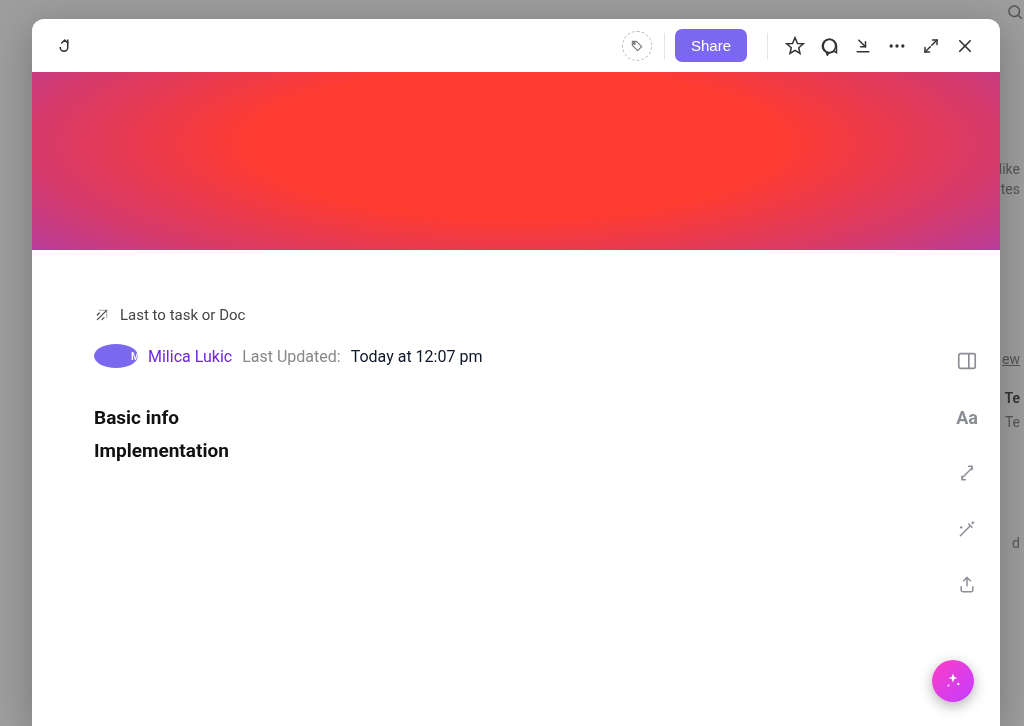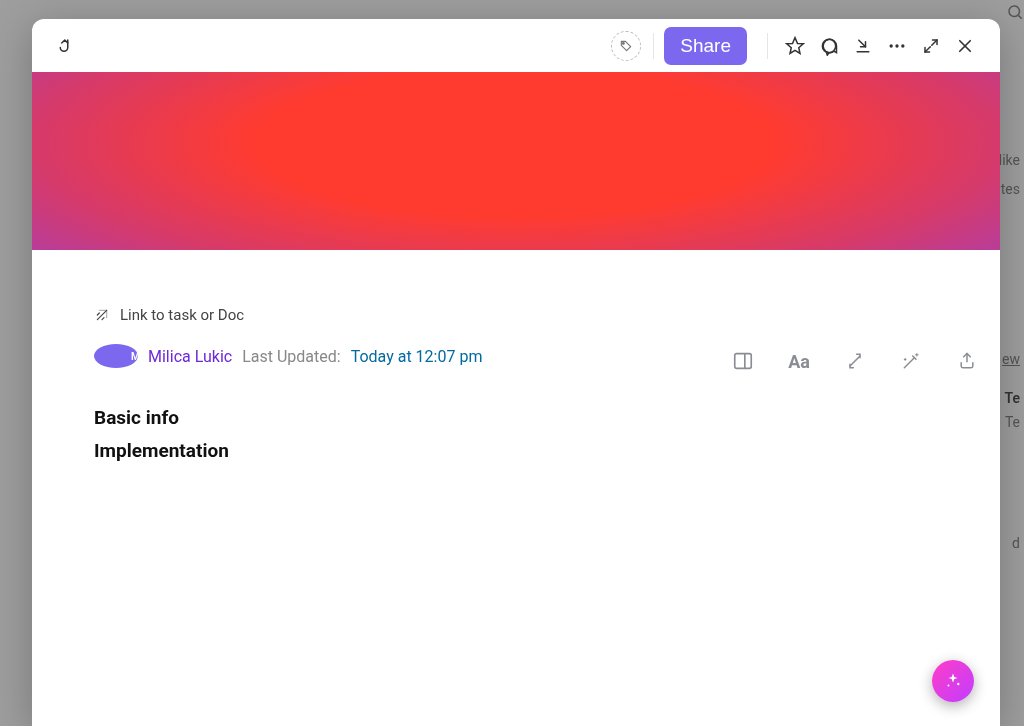"Share" .share-btn { font-size: 19px -> 15px }
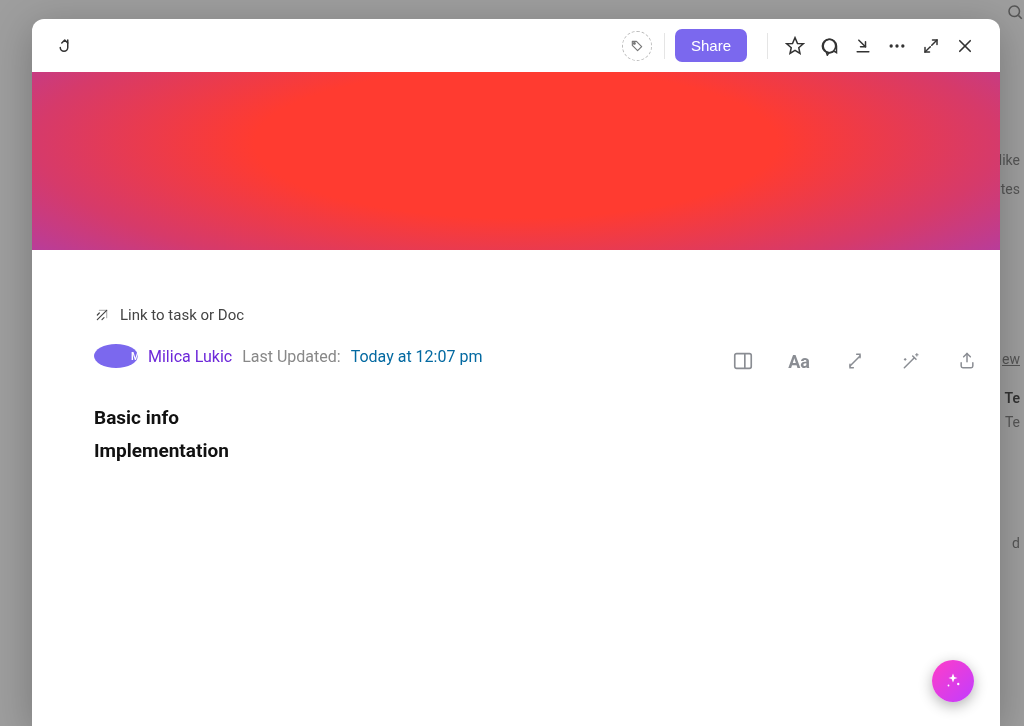"like" span.bg-text { top: 152px -> 161px }
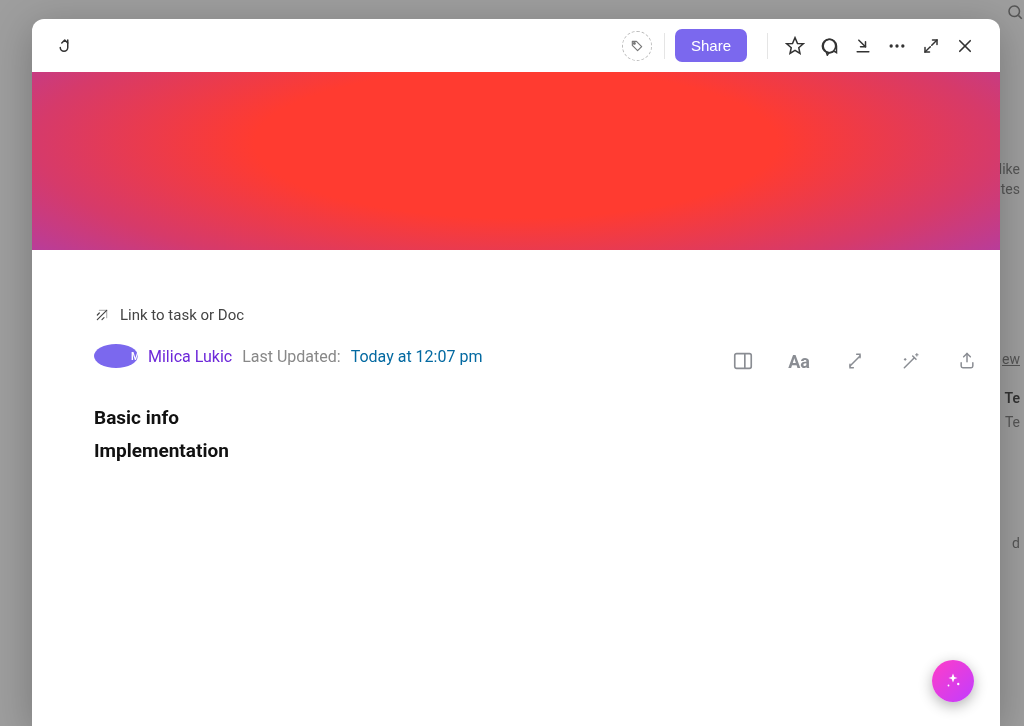"Link to task or Doc" span { text: Link -> Last }
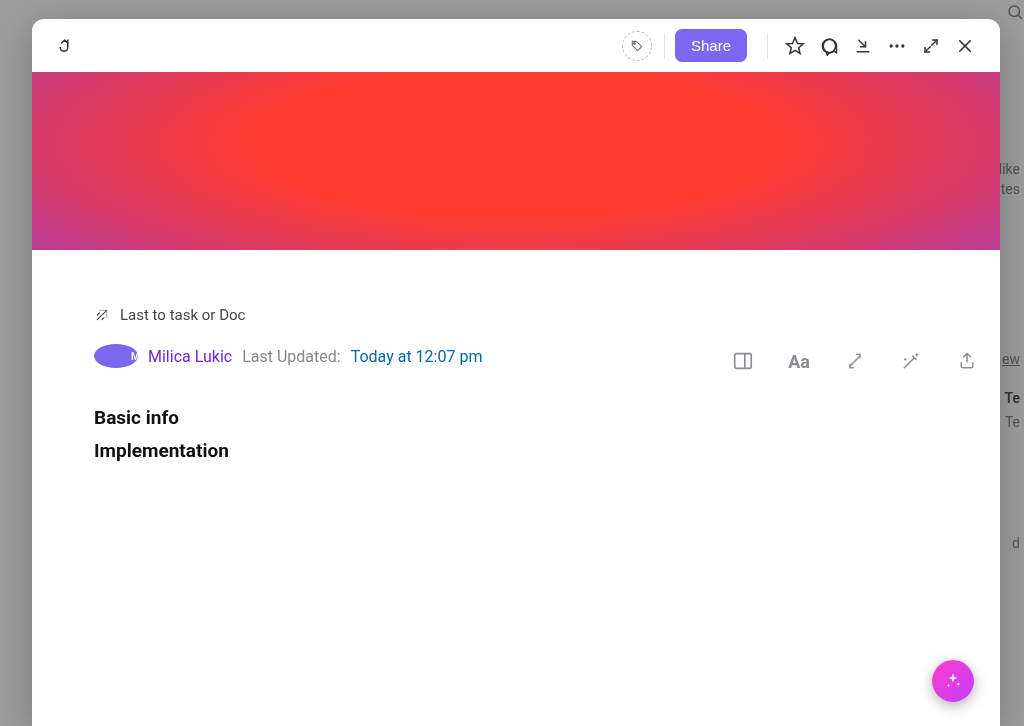"Today at 12:07 pm" .updated-val { color: #0369a1 -> #0f172a }
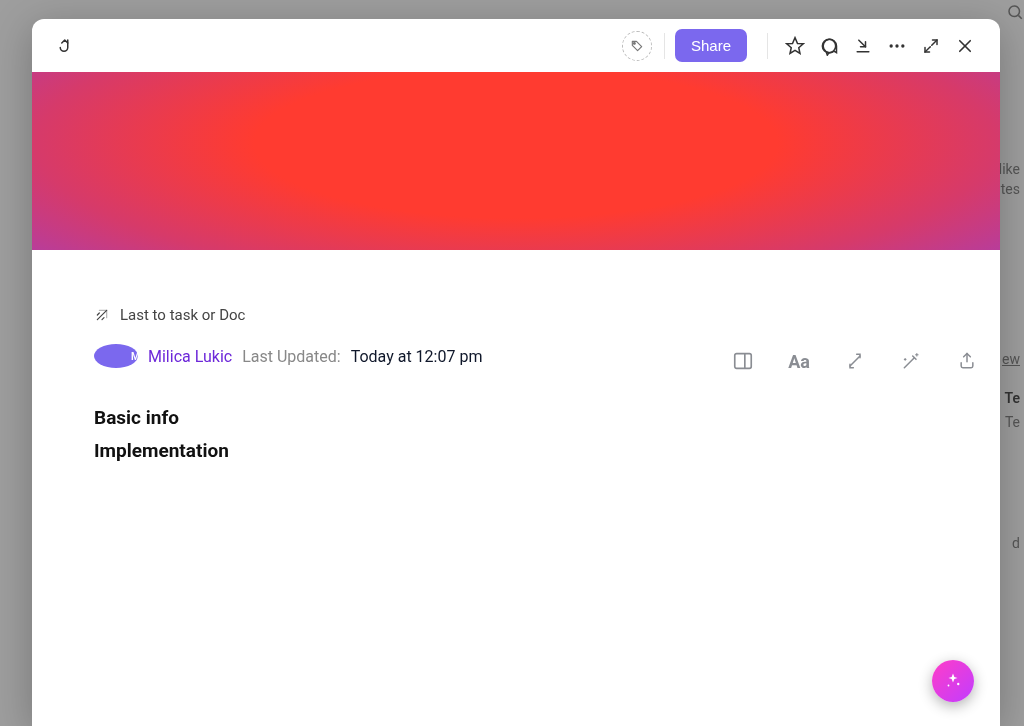"Aa" .side-tools { flex-direction: row -> column }
